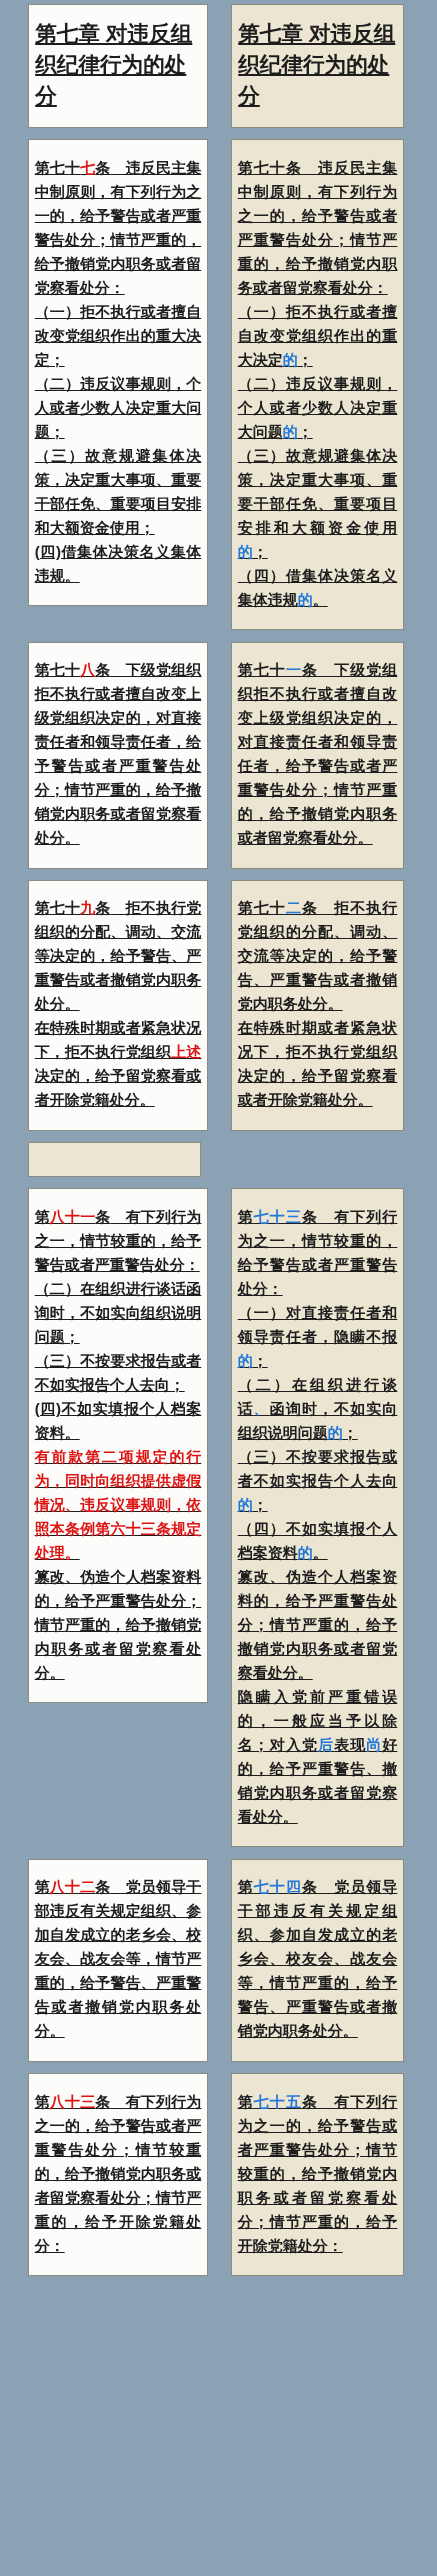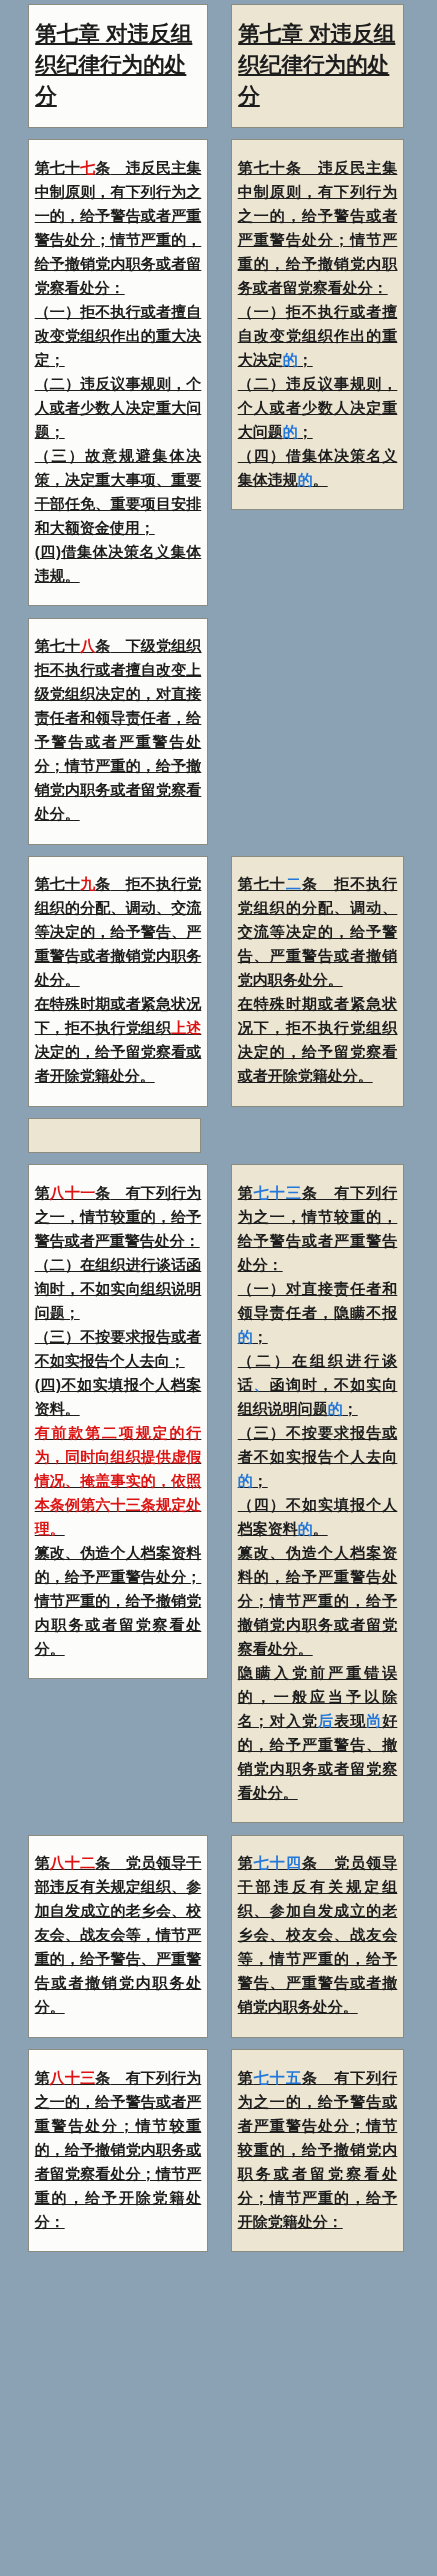"（三）故意规避集体决策，决定重大事项、重要干部任免、重要项目安排和大额资金使用的" div.para { html: none -> <div><span>（三）故意规避集体决策，决定重大事项、重要干部任免、重要项目安排和大额资金使用</span><span>的</span><span>；</span></div> }
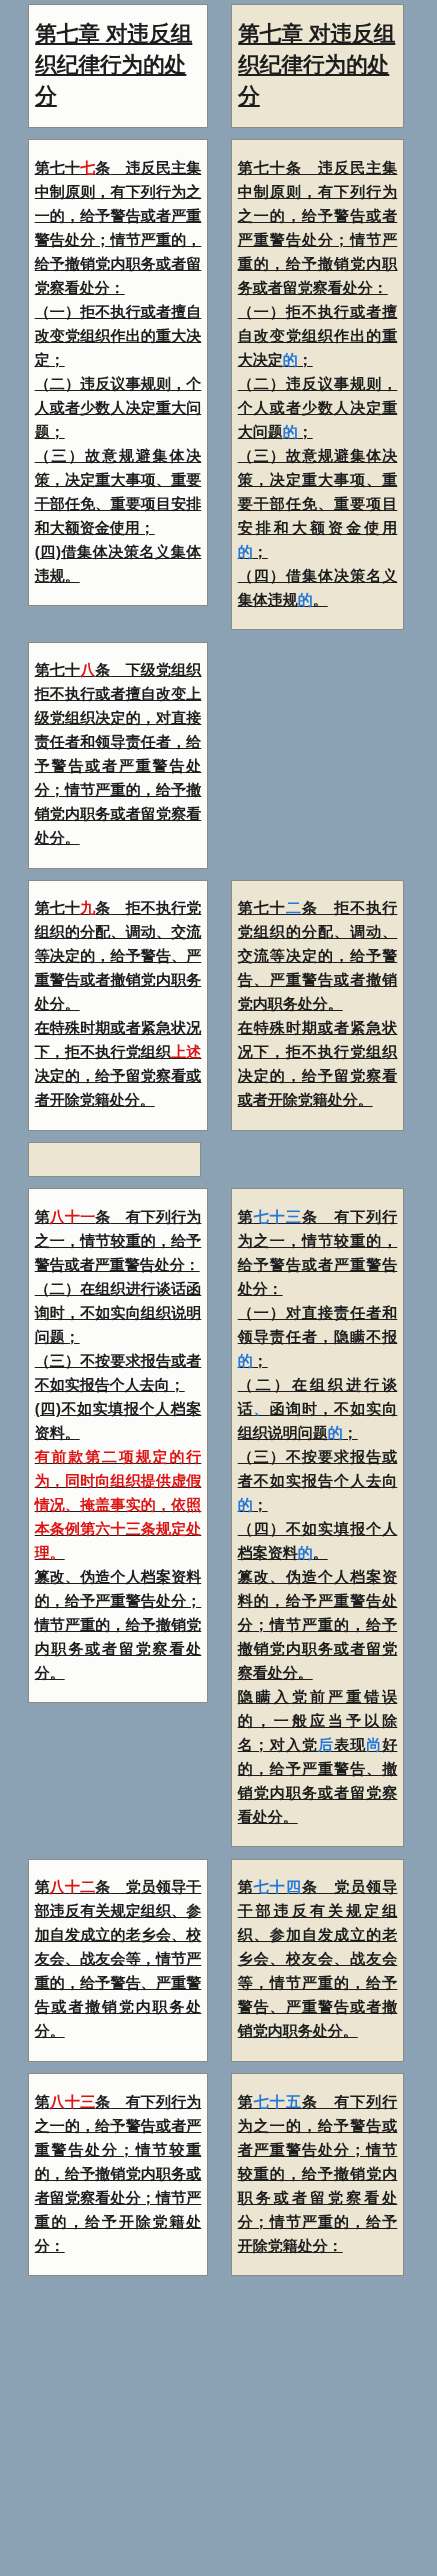"第七十一条" div.cell { html: none -> <div> <div><span>第七十</span><span>一</span><span>条</span><span> 下级党组织拒不执行或者擅自改变上级党组织决定的，对直接责任者和领导责任者，给予警告或者严重警告处分；情节严重的，给予撤销党内职务或者留党察看处分。</span></div> </div> }
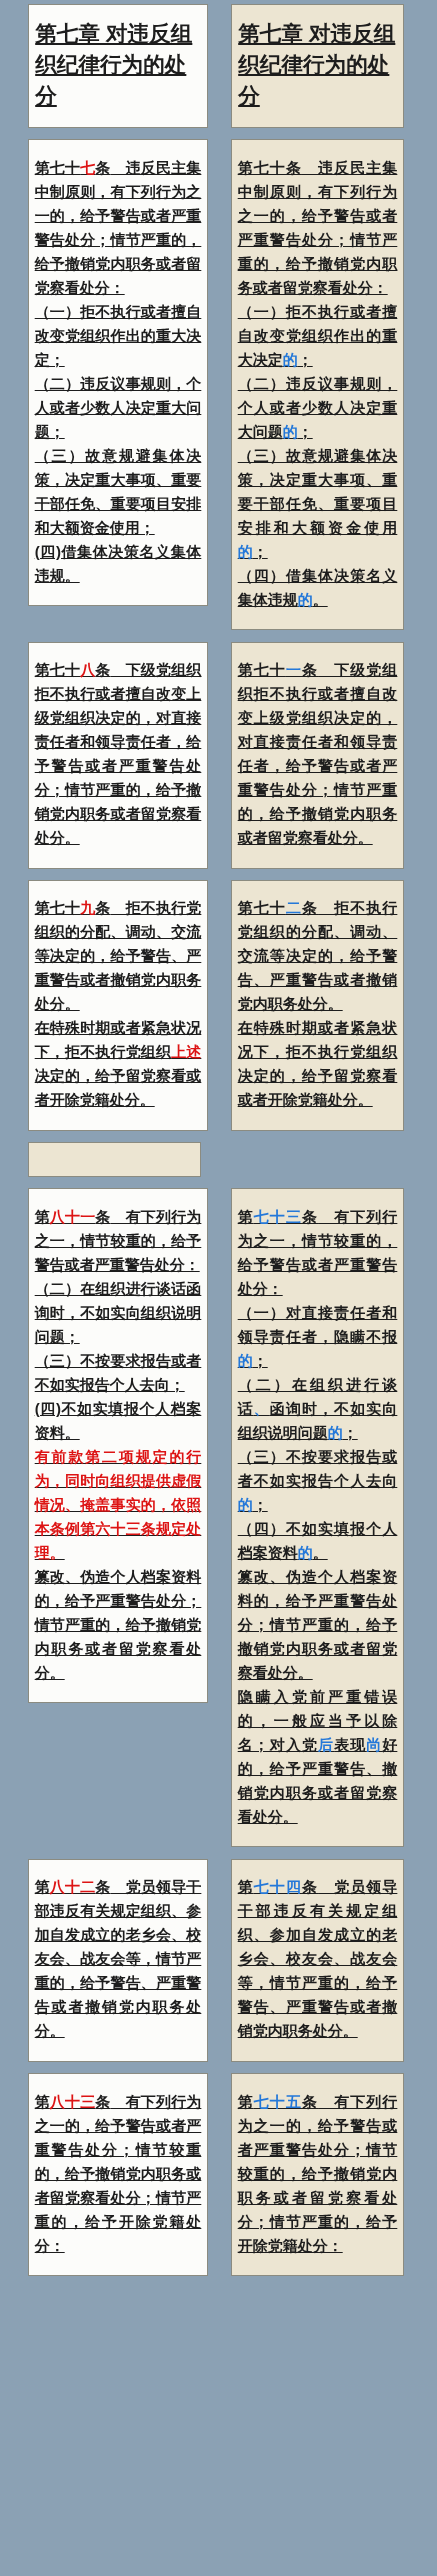"有前款第二项规定的行为，同时向组织提供虚假情况、掩盖事实的，依照本条例第六十三条" span.seg-r { text: 掩盖事实的 -> 违反议事规则 }
